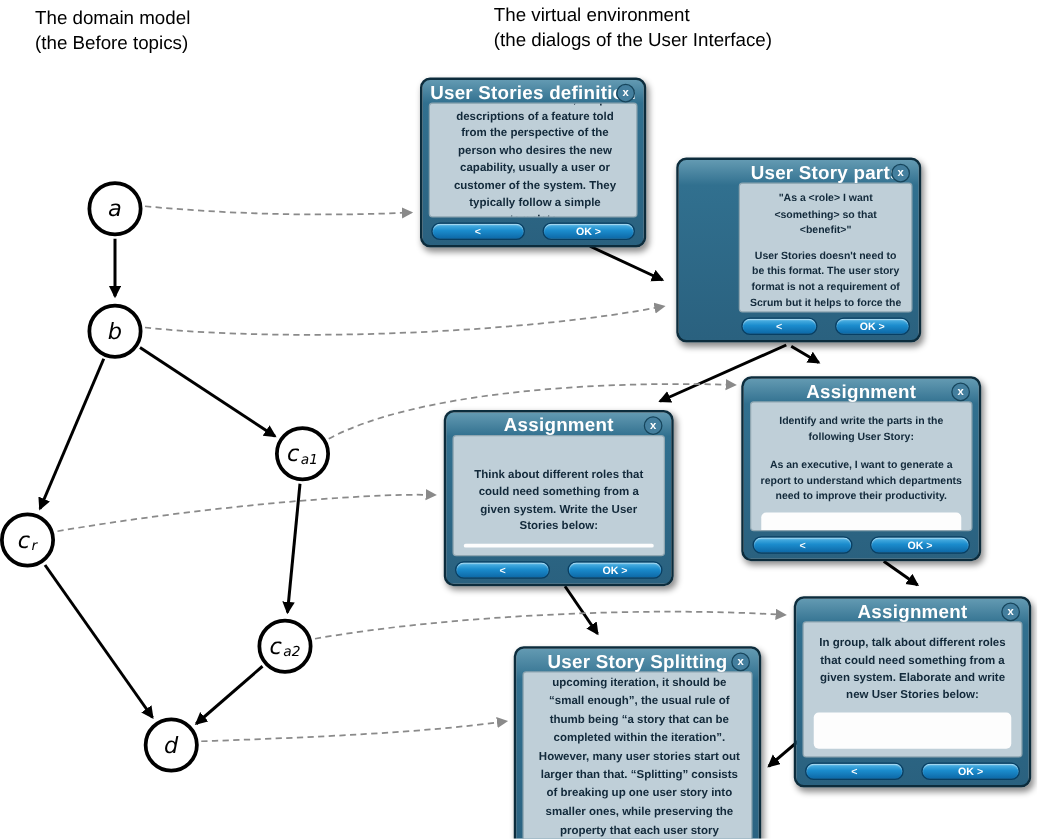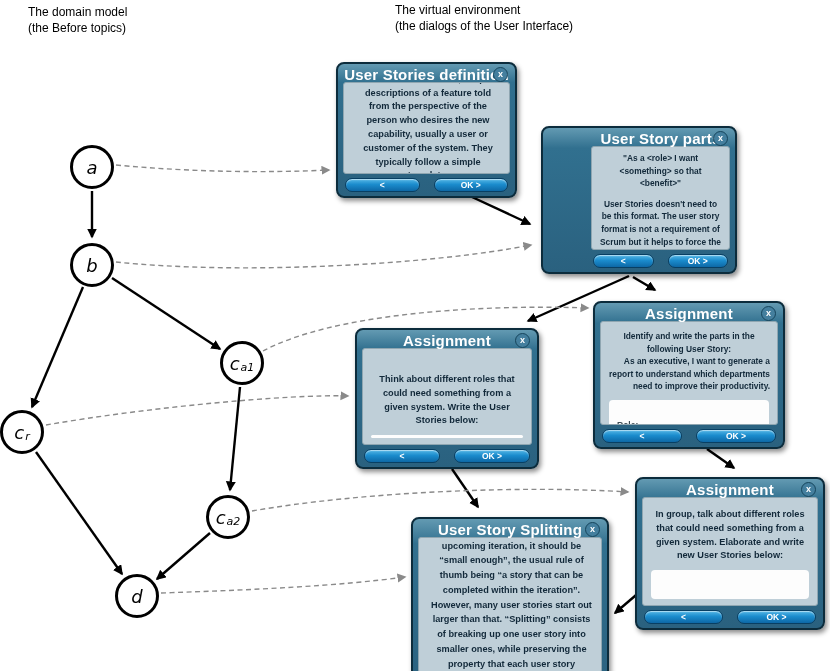"The domain model" .hdr { font-size: 12px -> 15px }
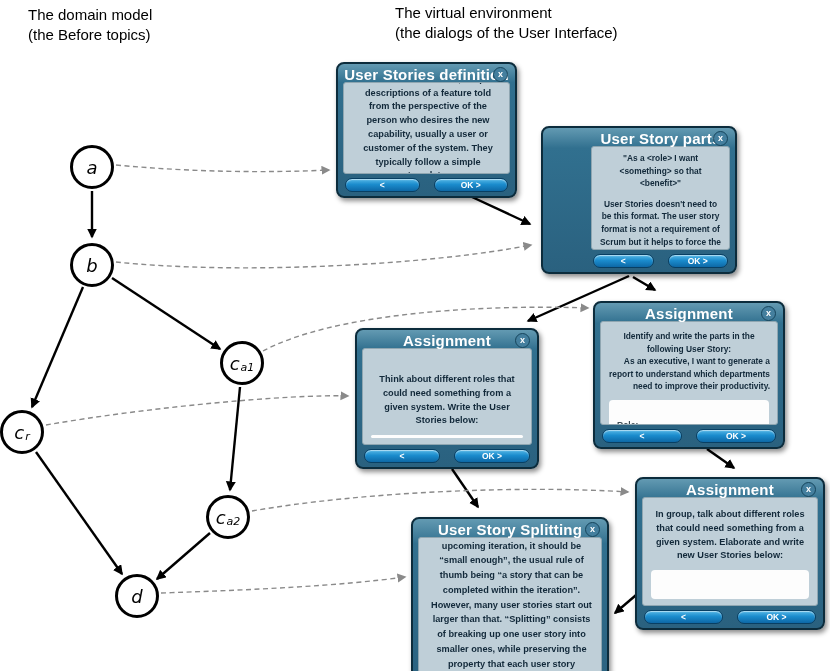"As an executive, I want" div { margin-top: none -> 10px; text-align: right -> none }
